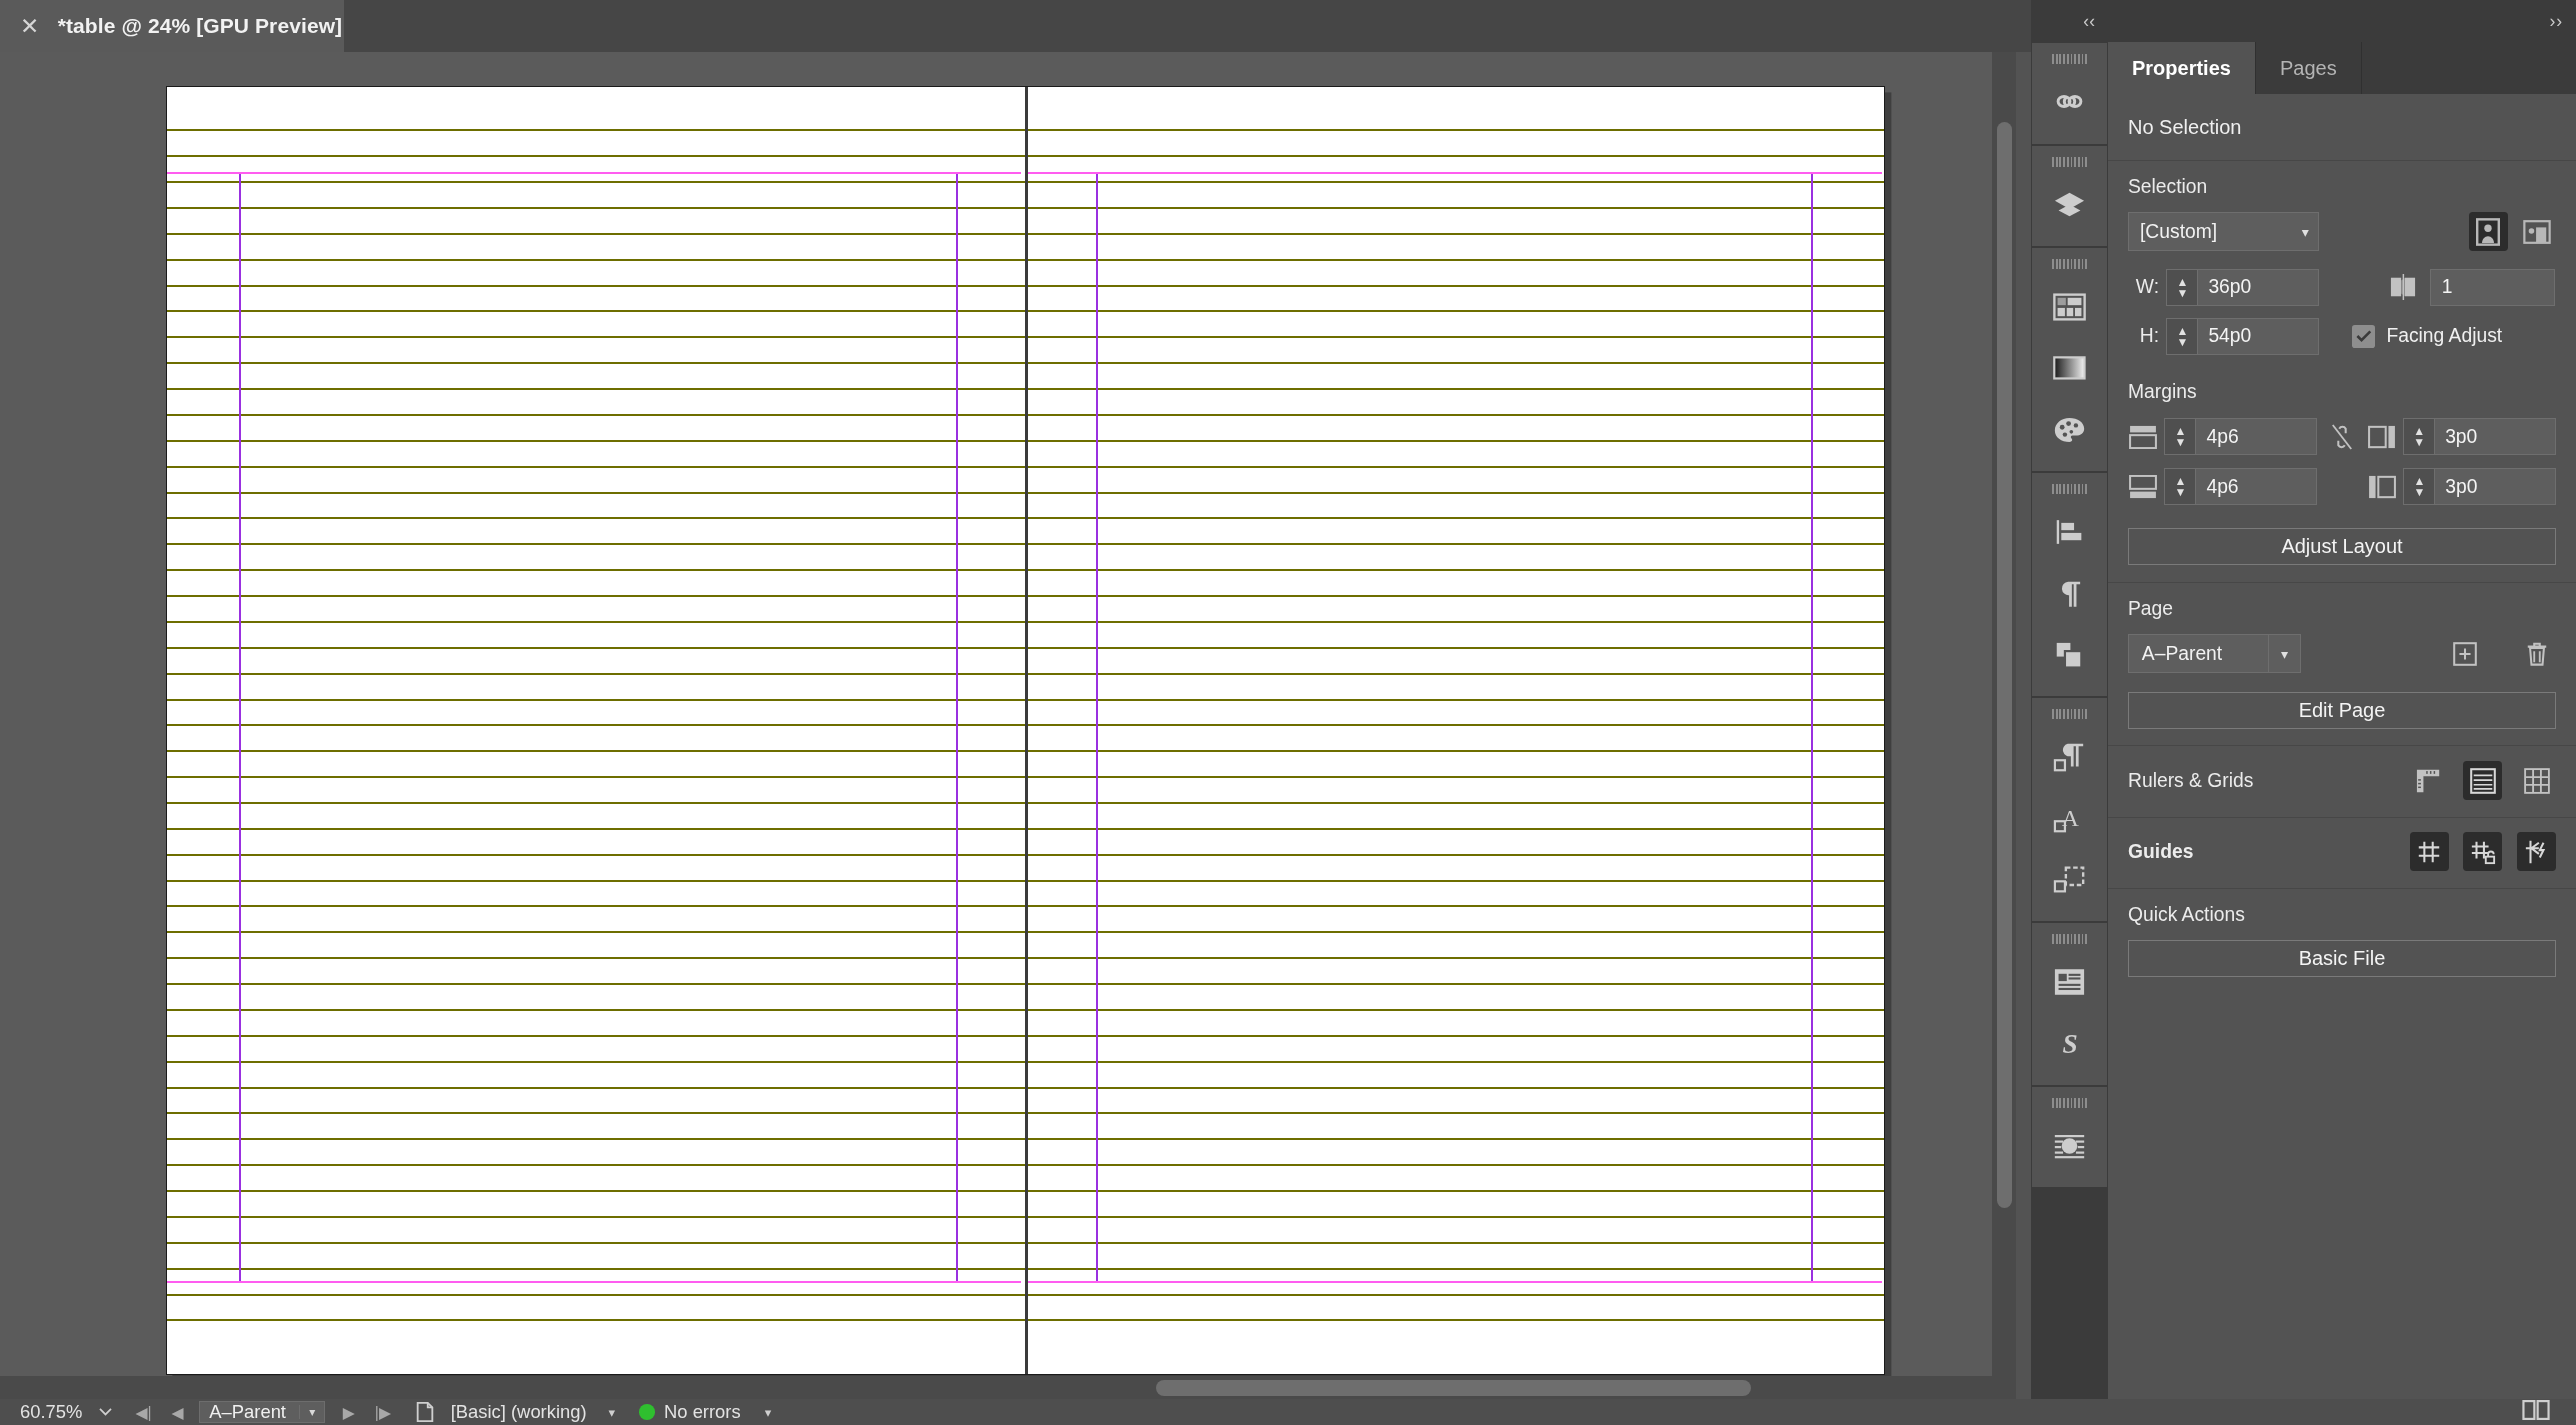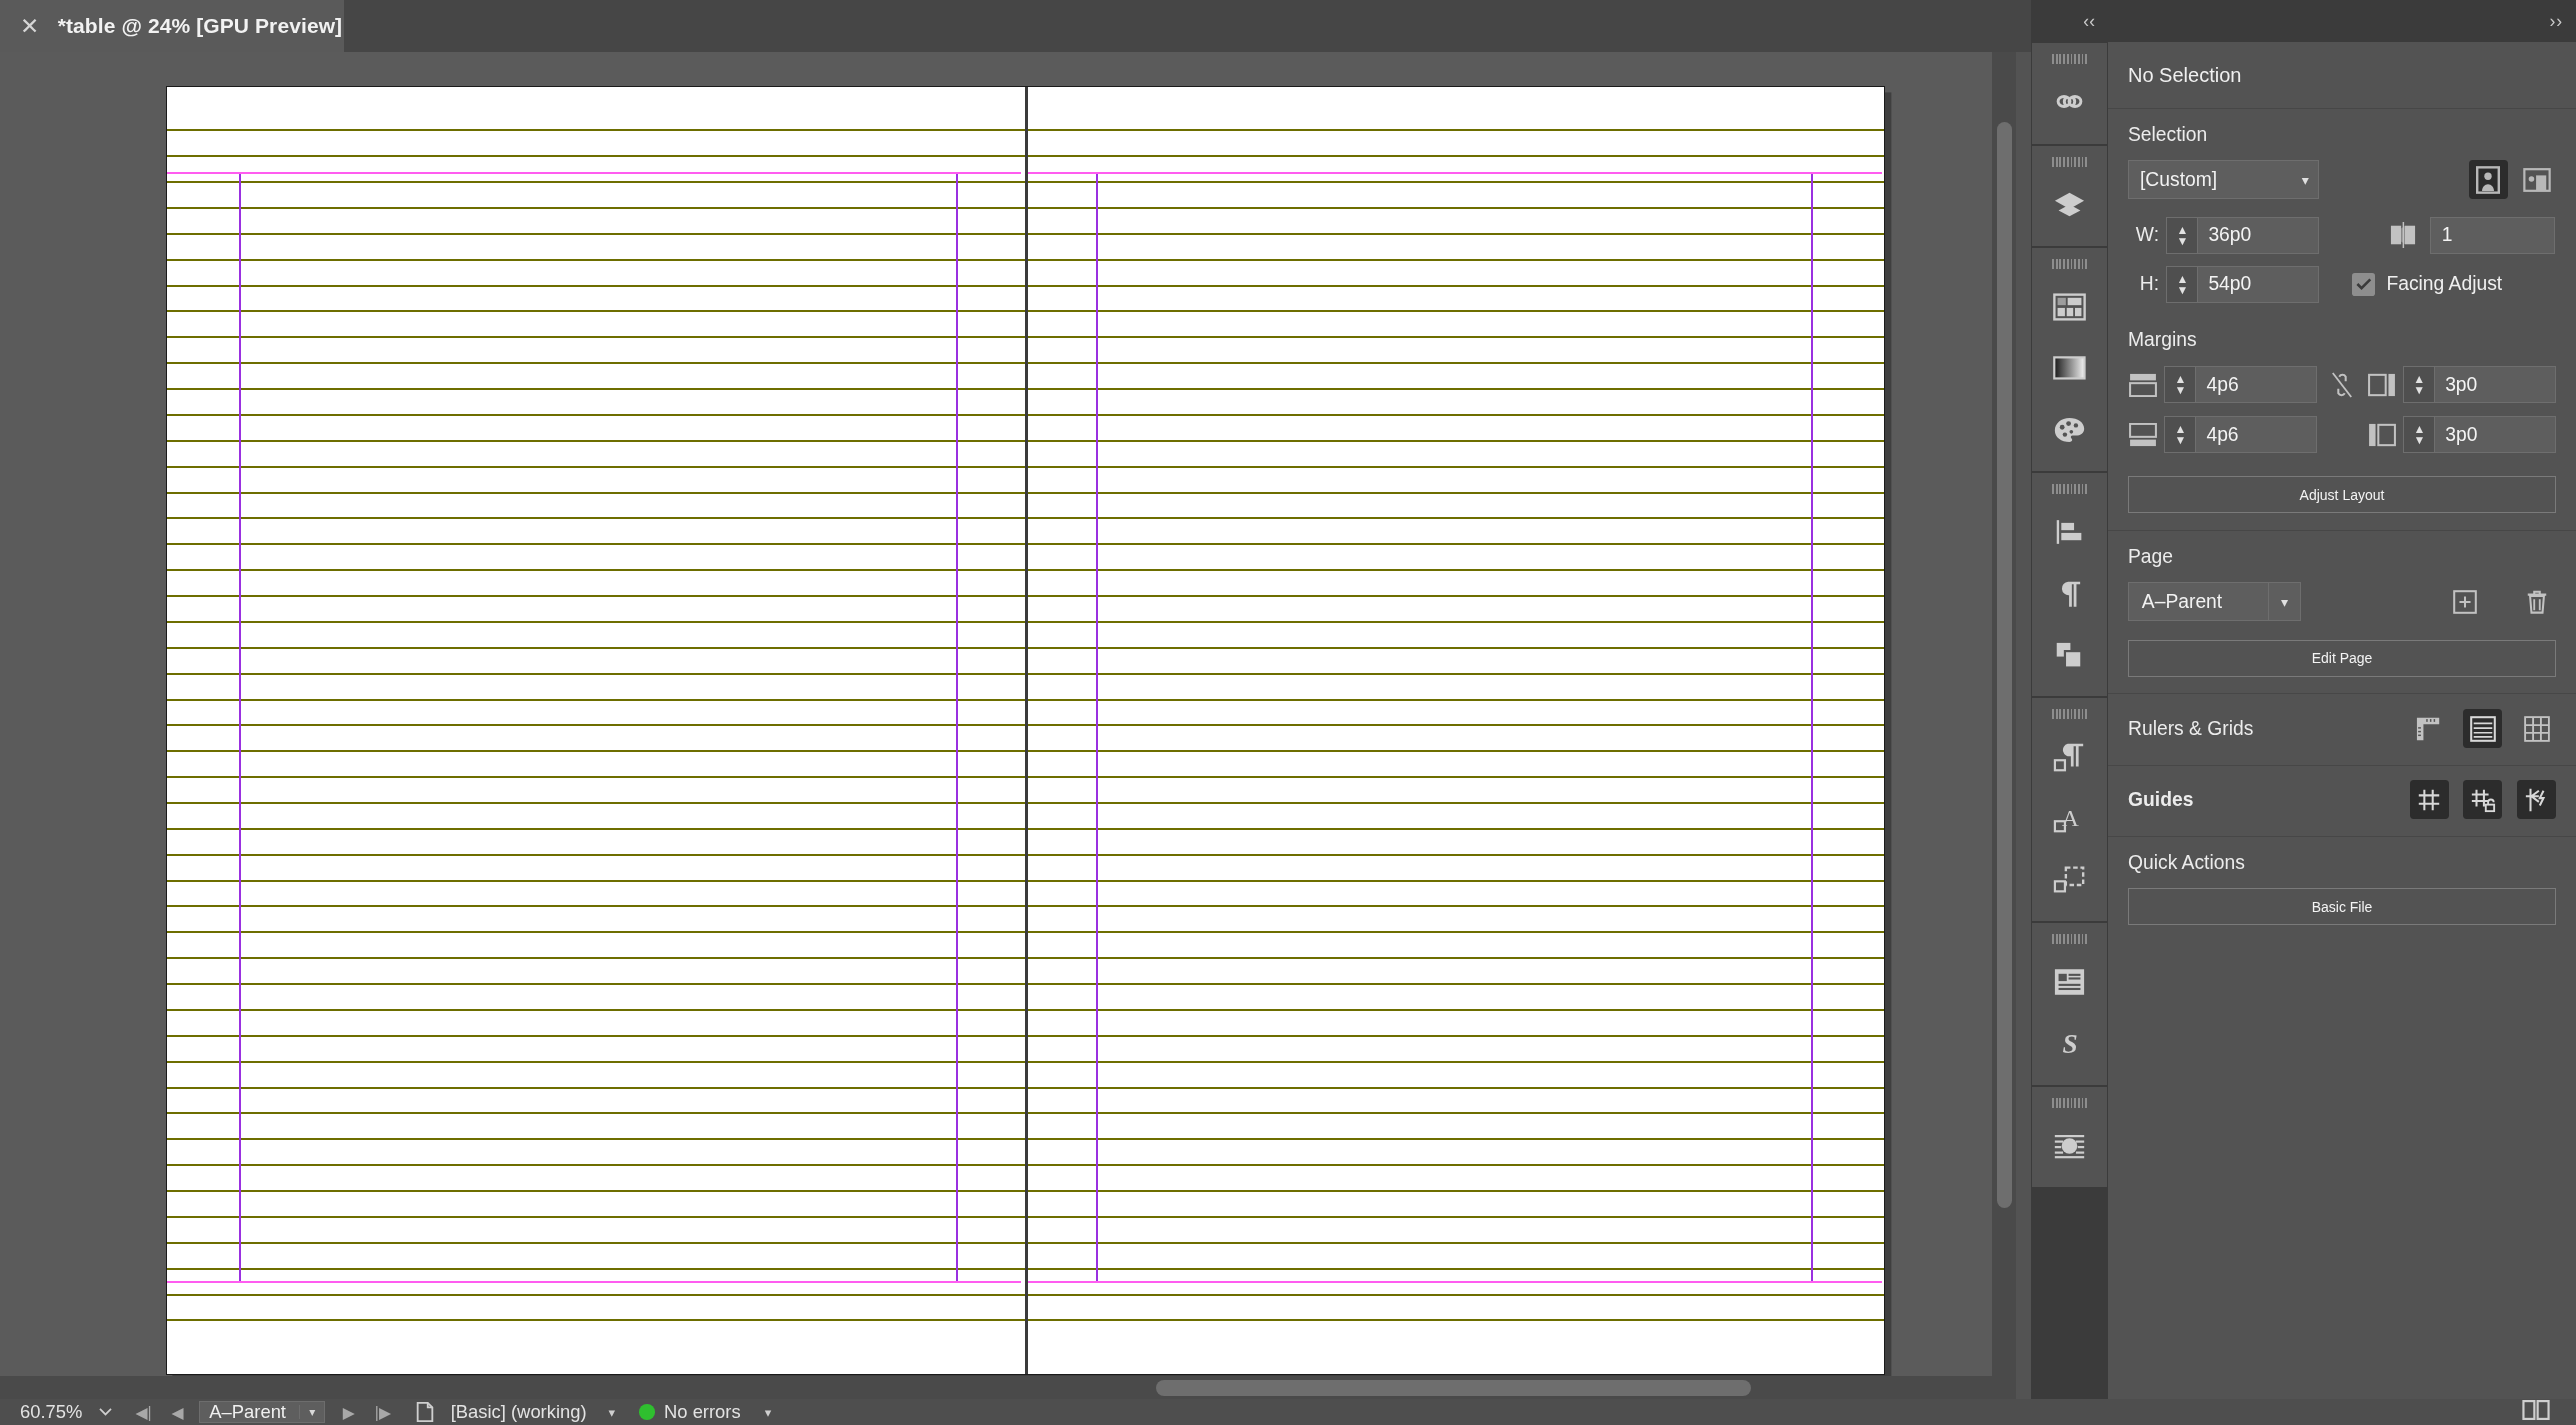"Properties" div.tabs { html: none -> <div> <div>Properties</div> <div>Pages</div> <div></div> </div> }
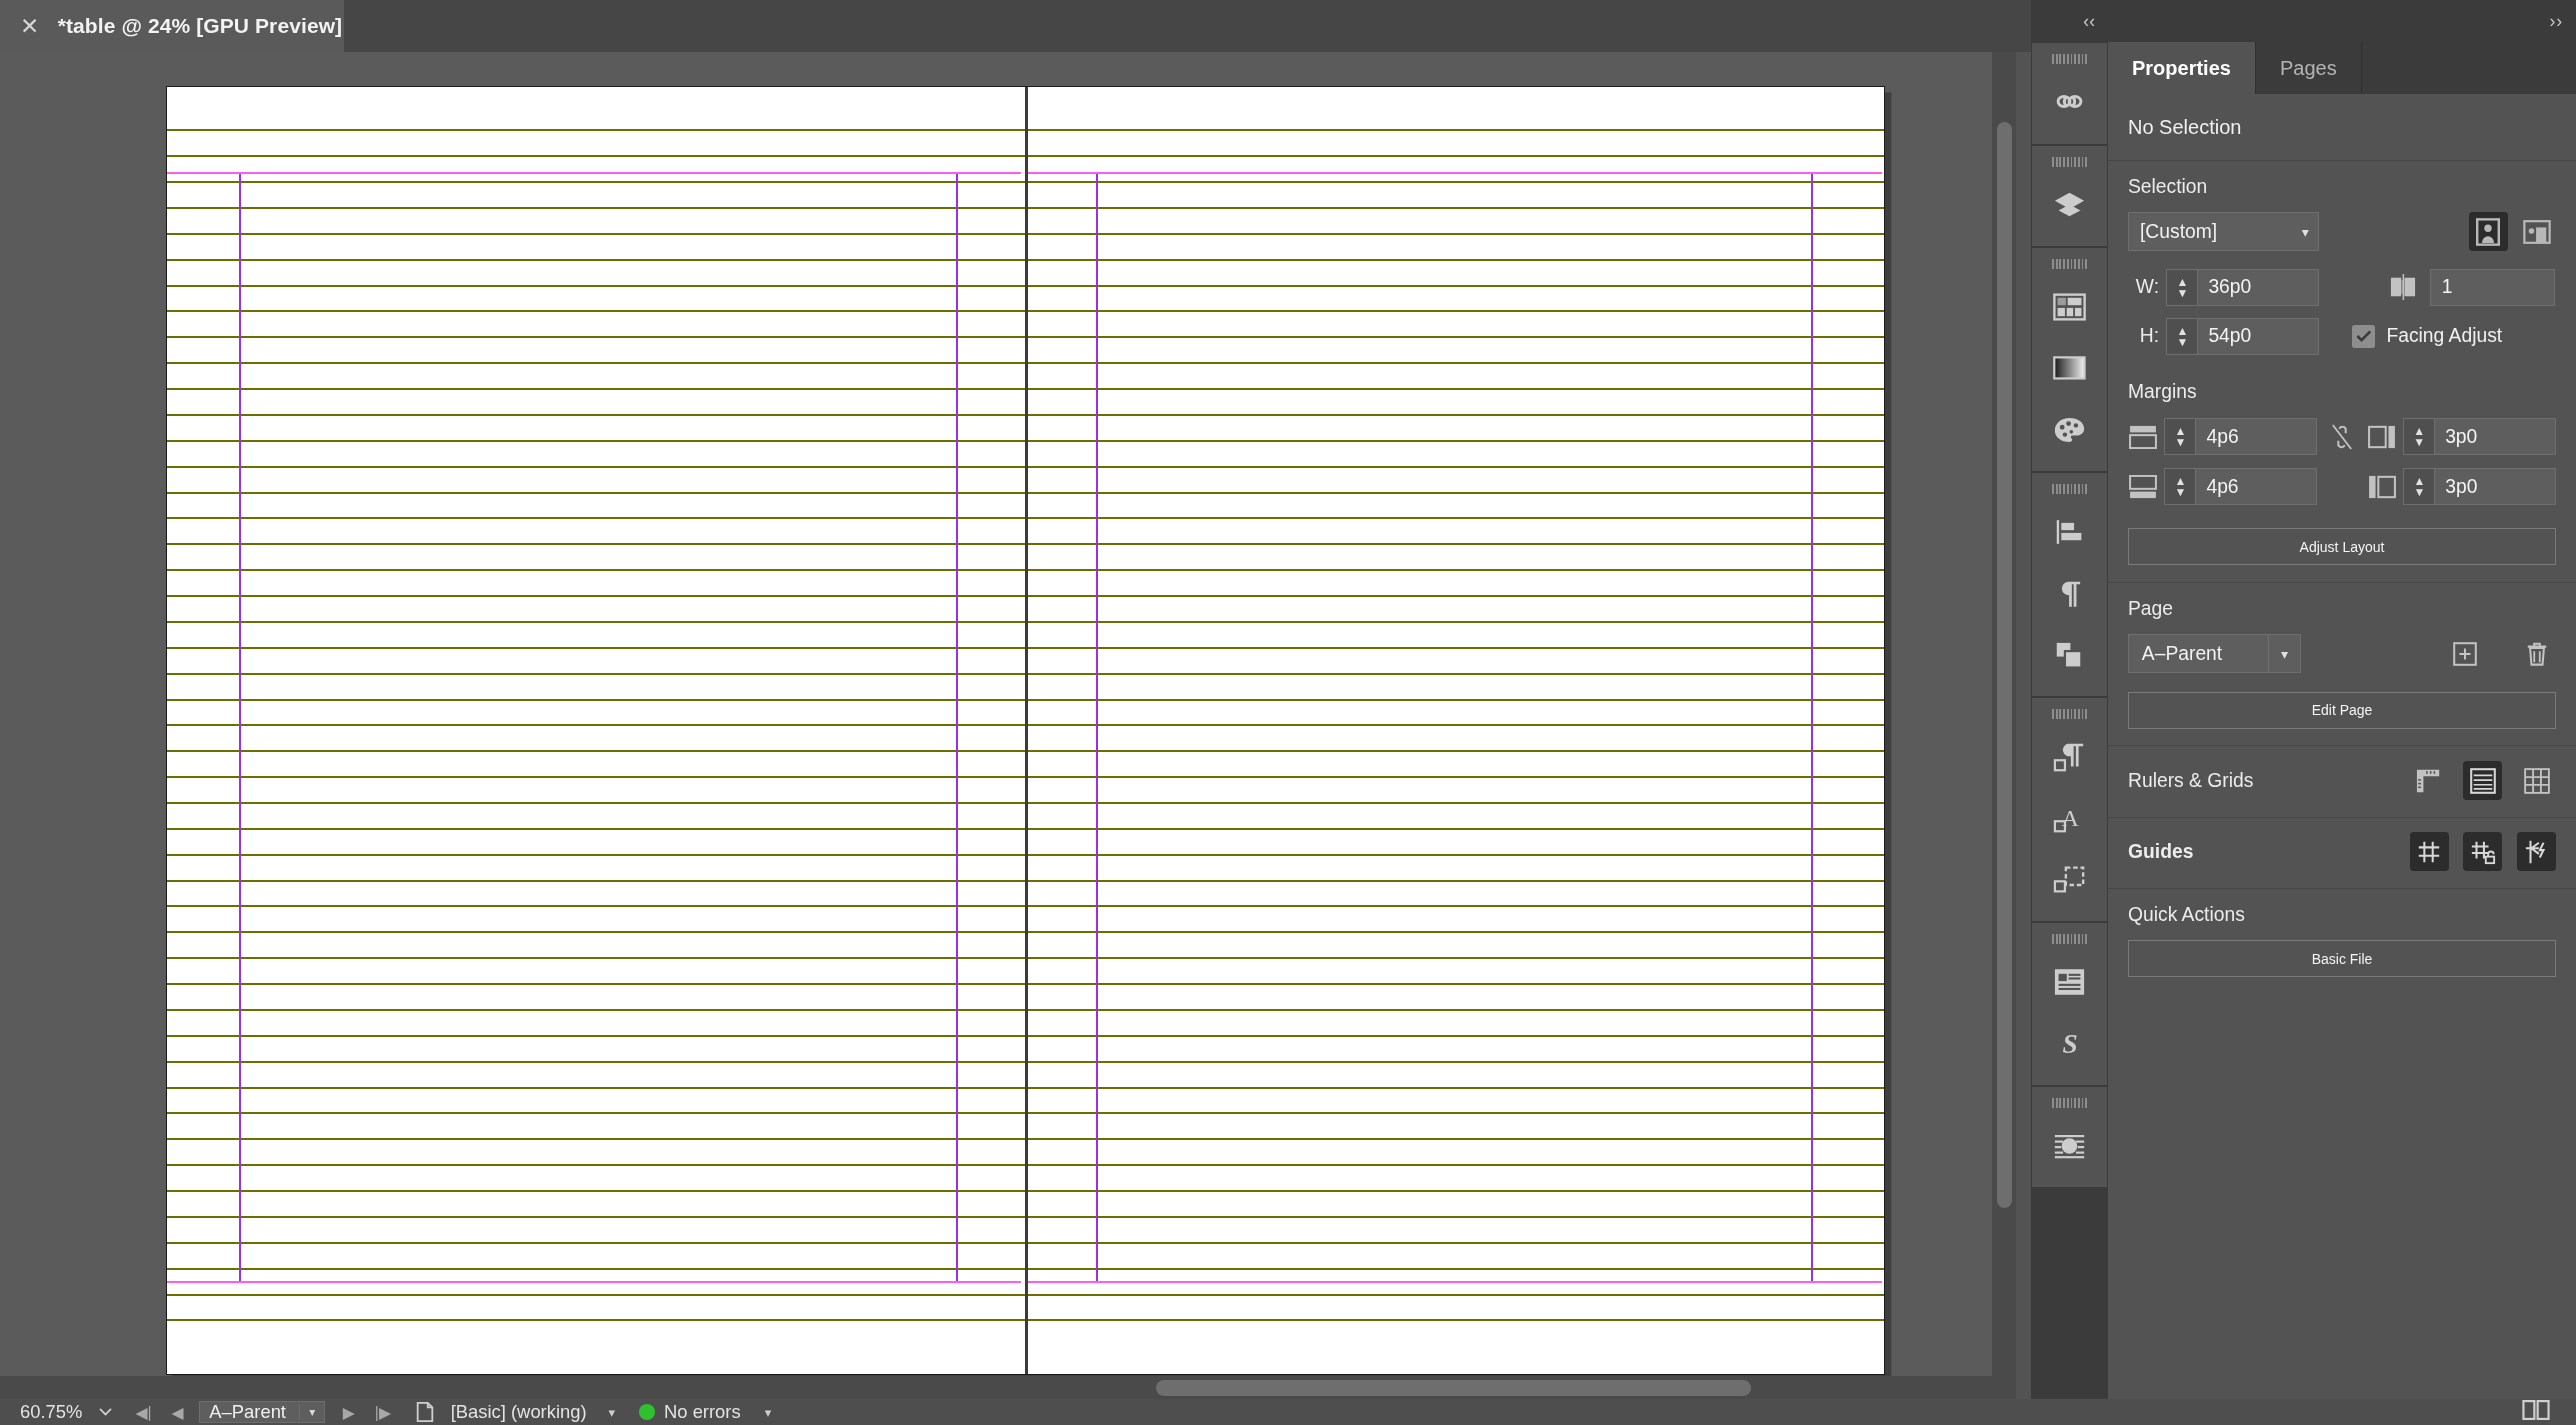"Adjust Layout" .bigbtn { font-size: 14px -> 20px }
